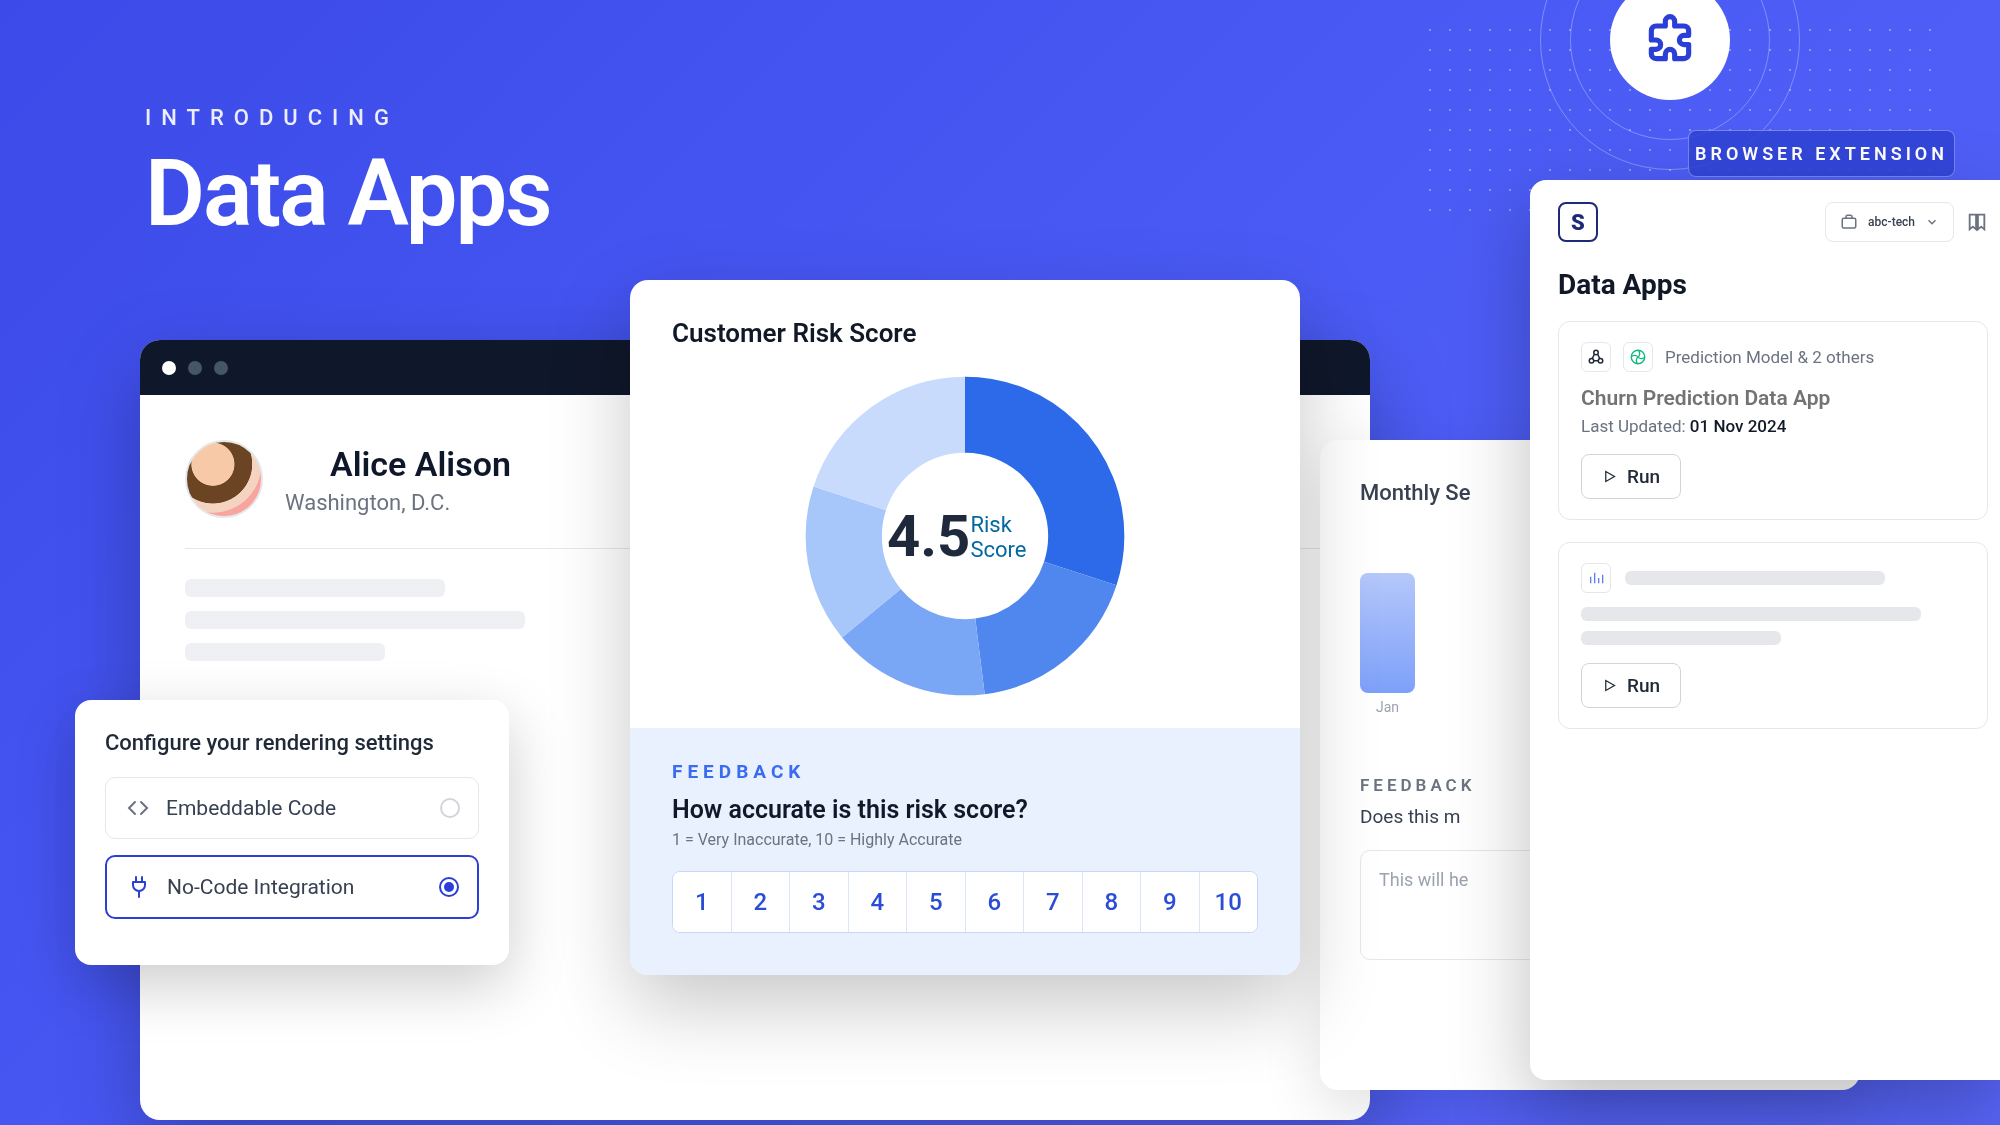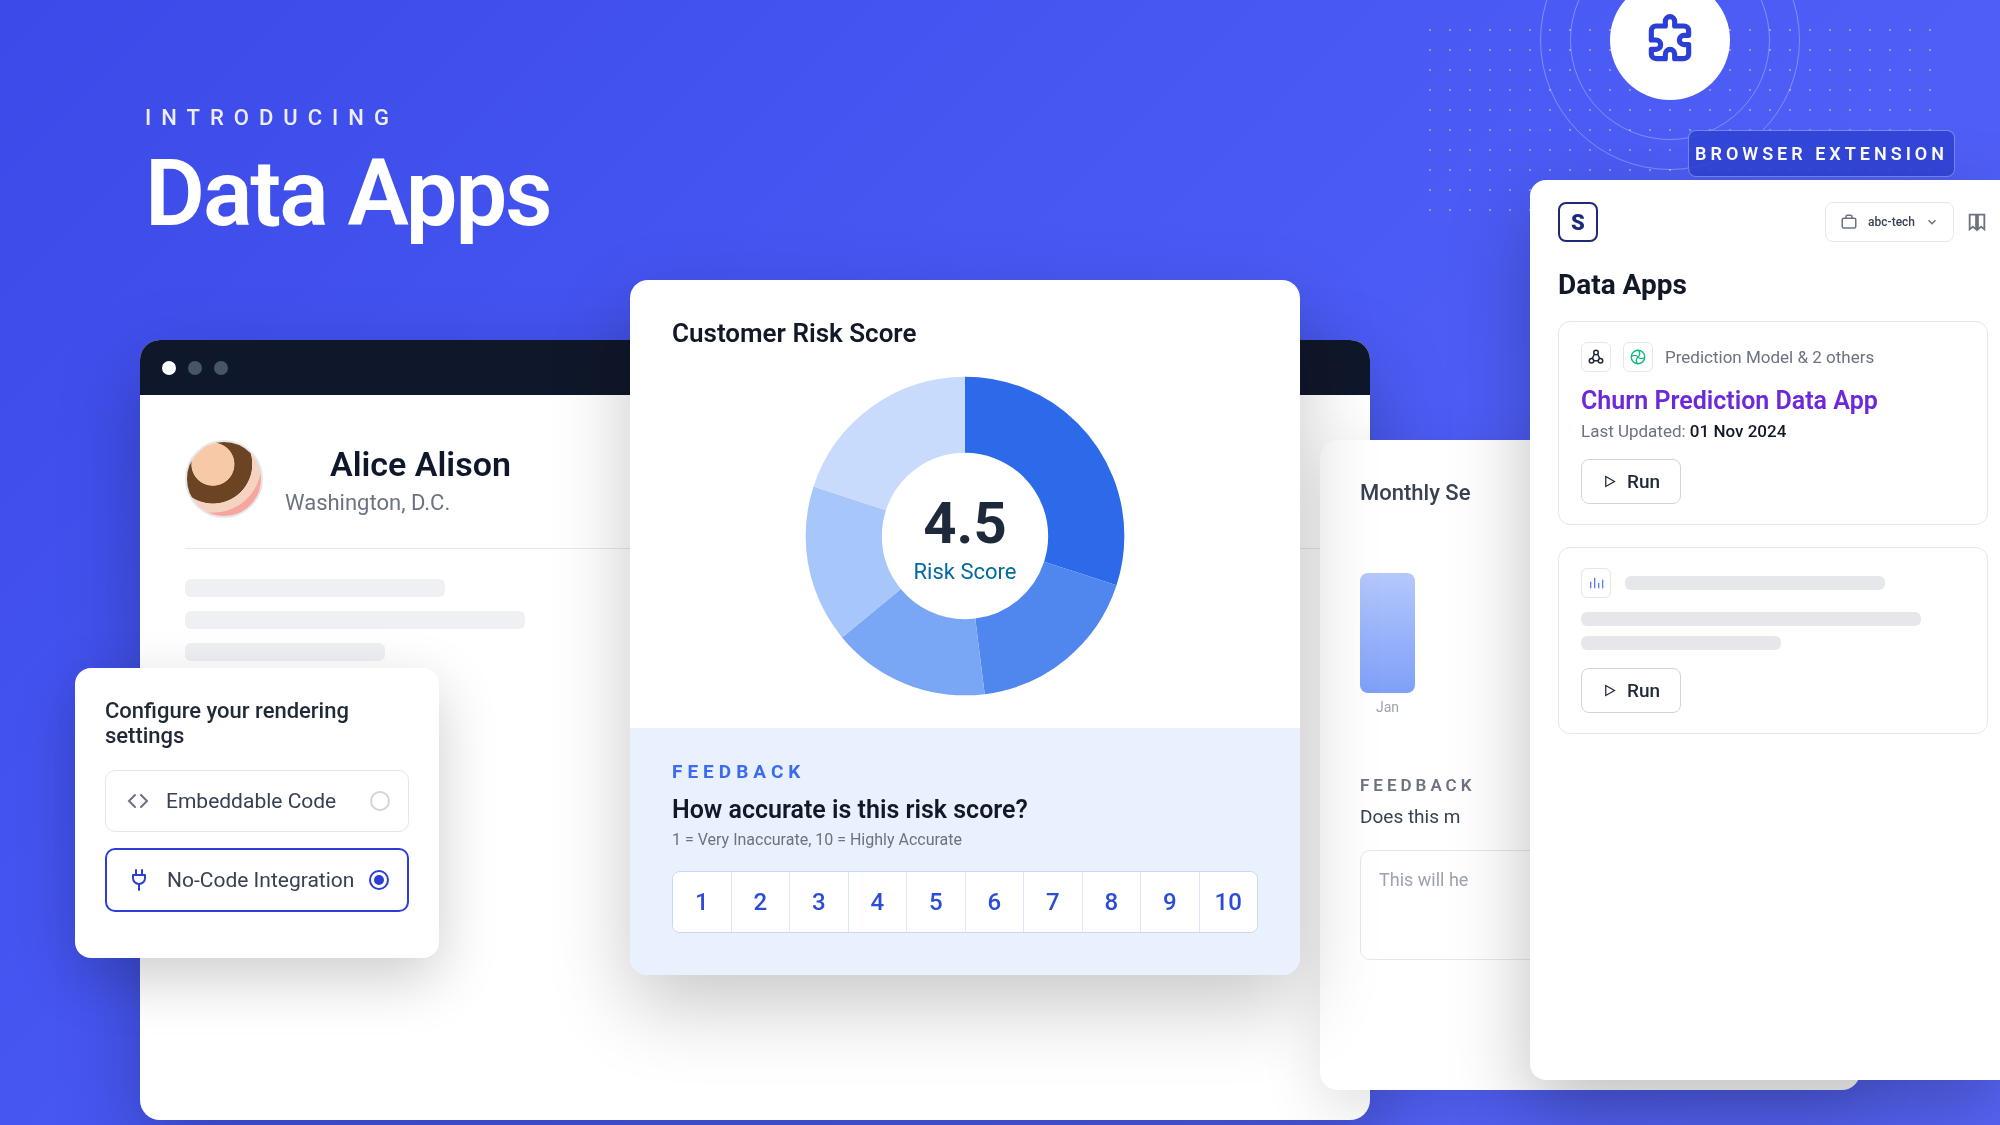"Churn Prediction Data App" .app-title { color: #6d28d9 -> #737373; font-size: 25px -> 21px }
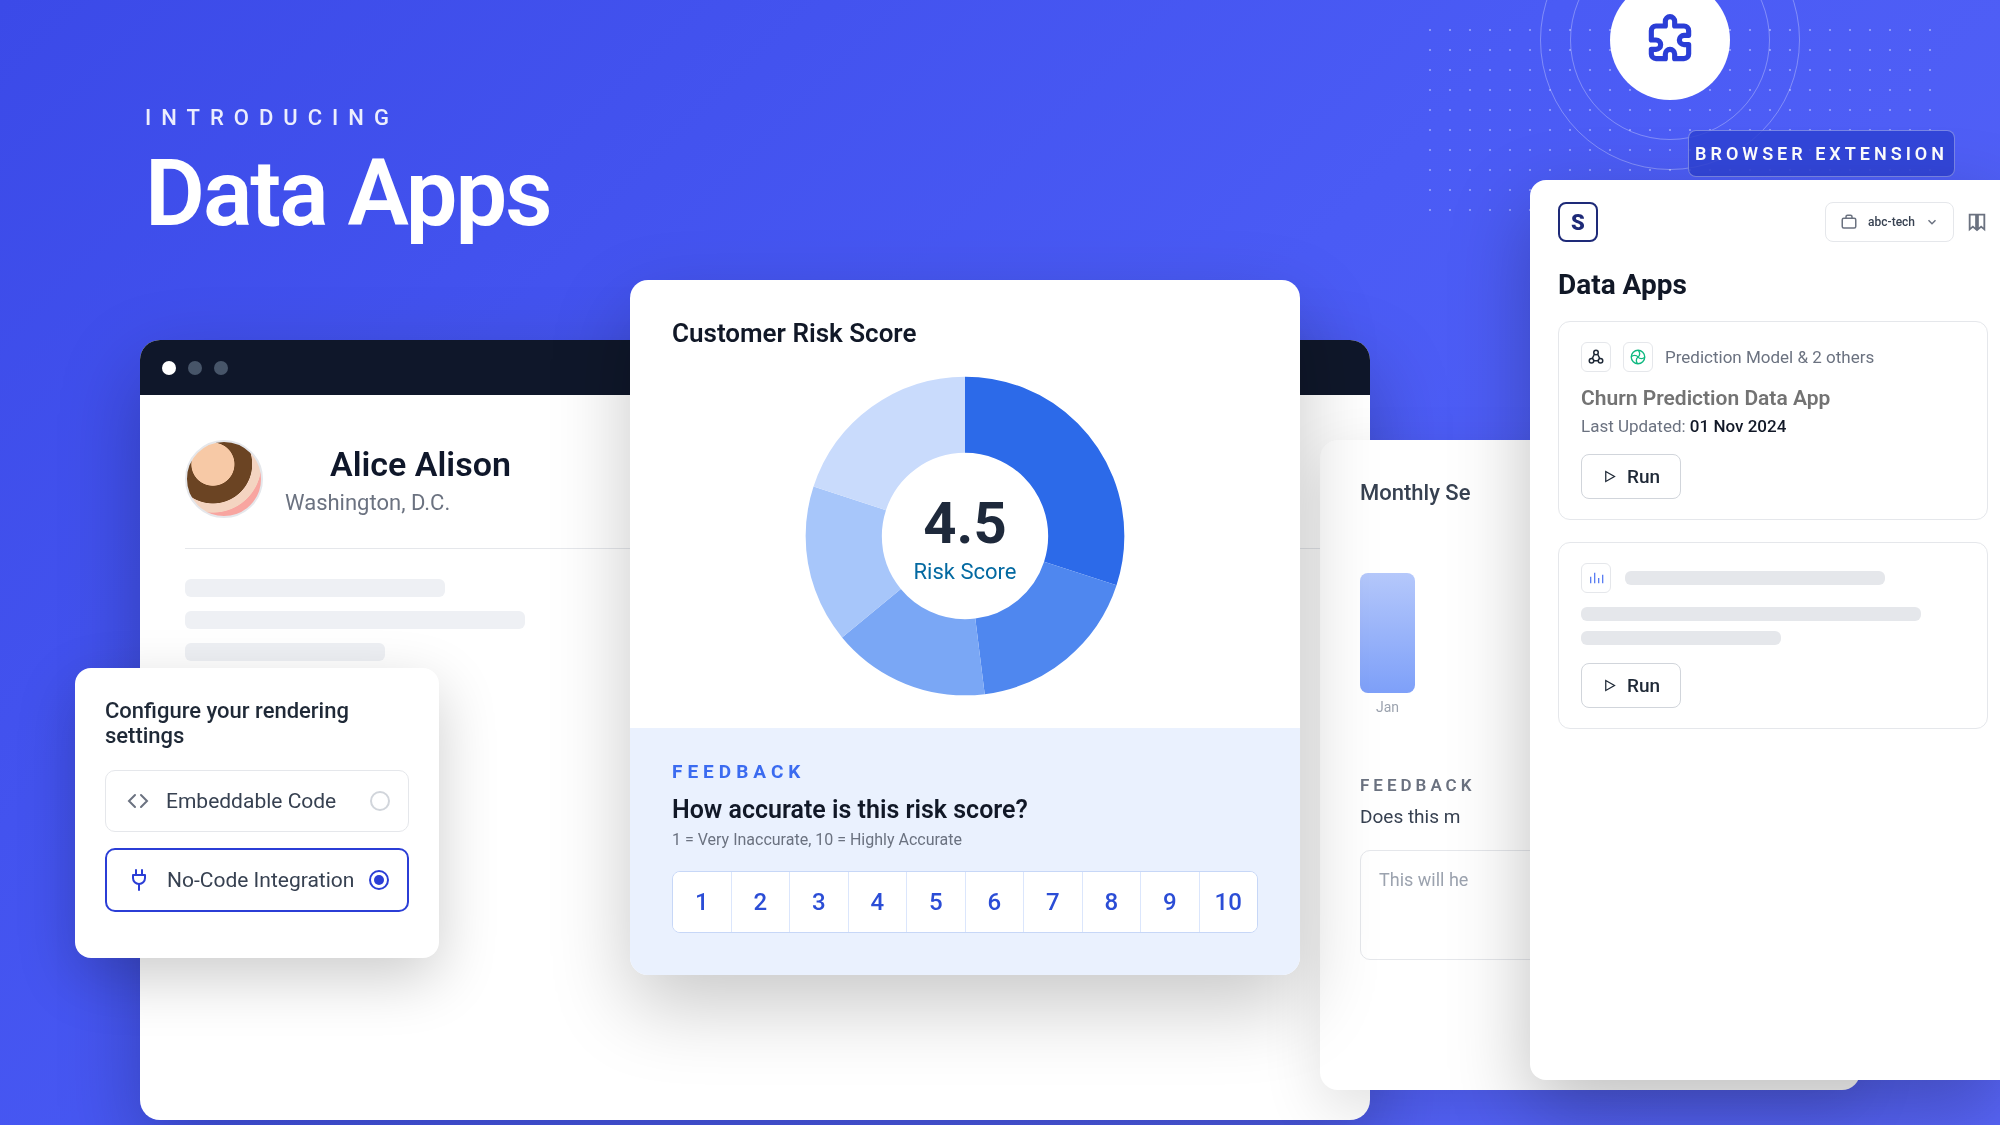"4.5" .donut-center { flex-direction: column -> row }
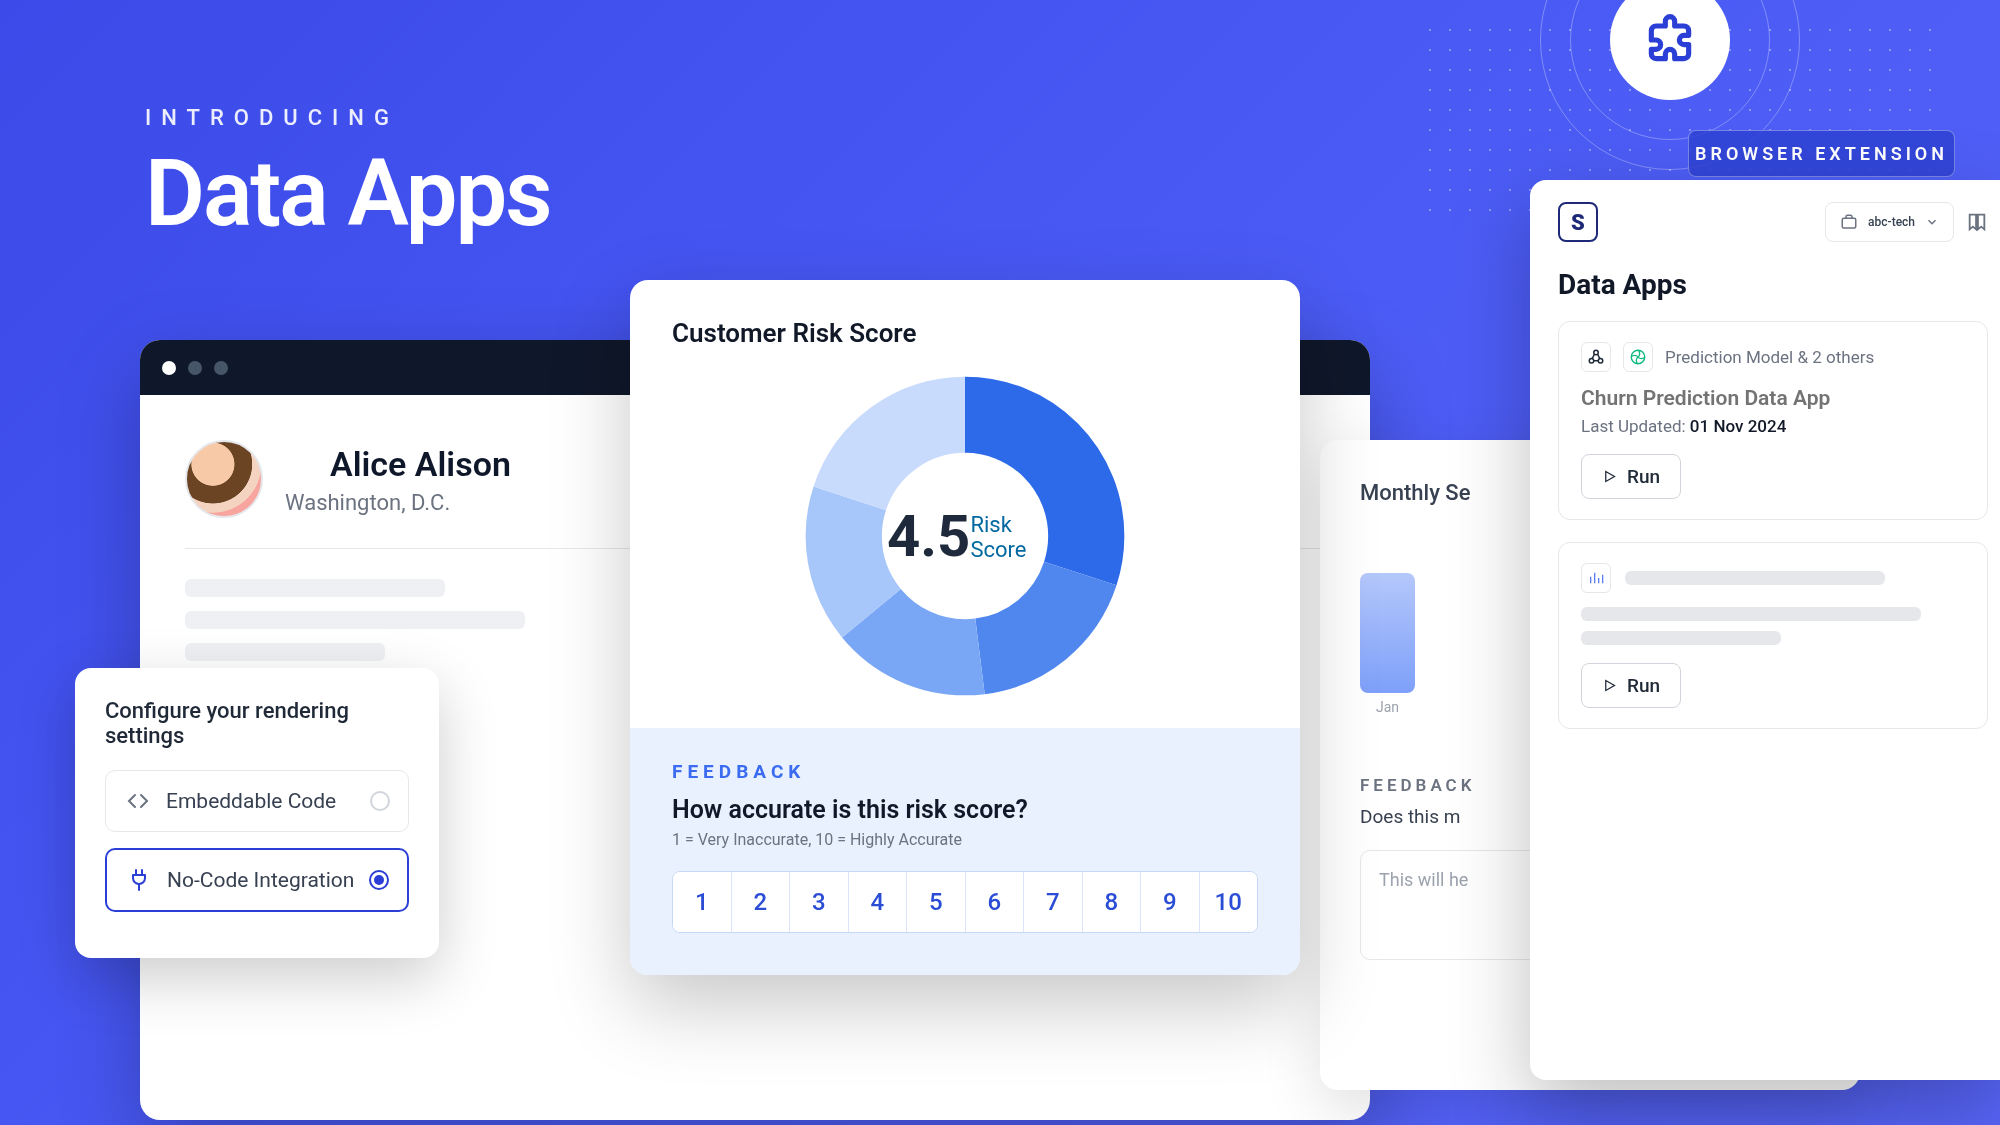"Configure your rendering settings" .config-card { top: 668px -> 700px; width: 364px -> 434px }
